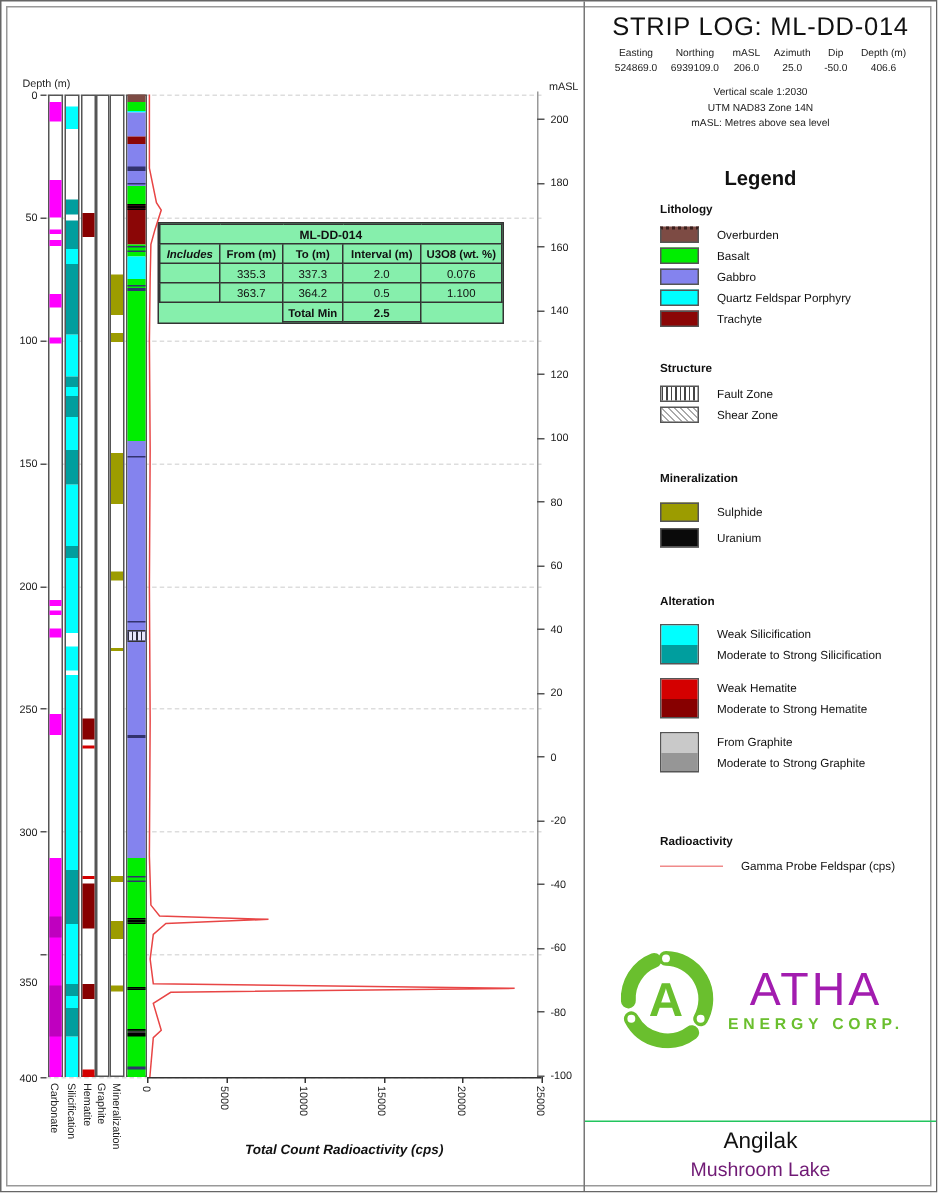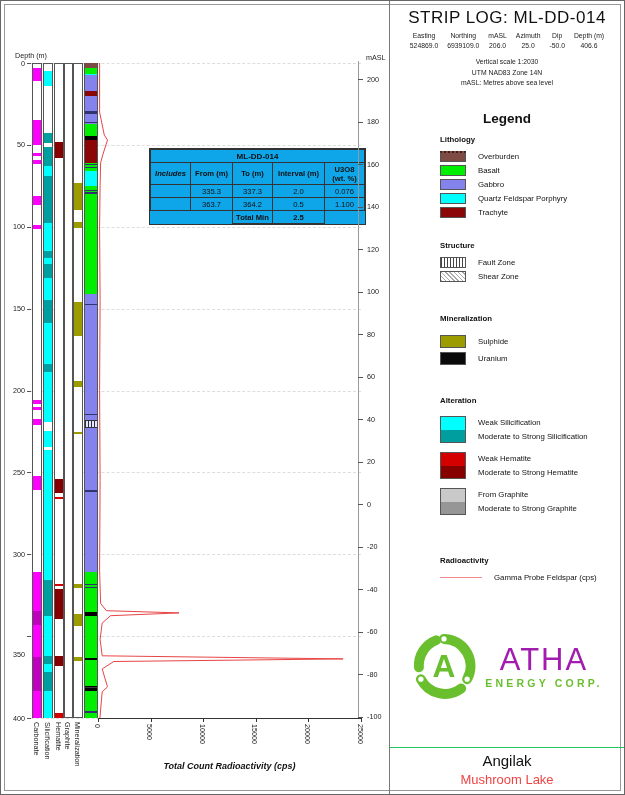"ML-DD-014" .itable { background: #0ea5e9 -> #86efac; margin-left: 44px -> none }
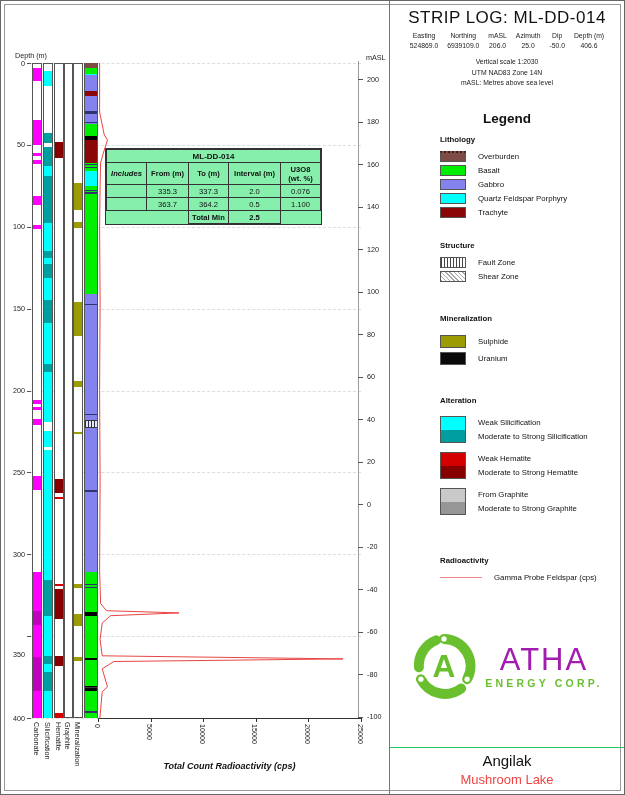"U3O8 (wt. %)" td.hd { width: 40px -> 54px }
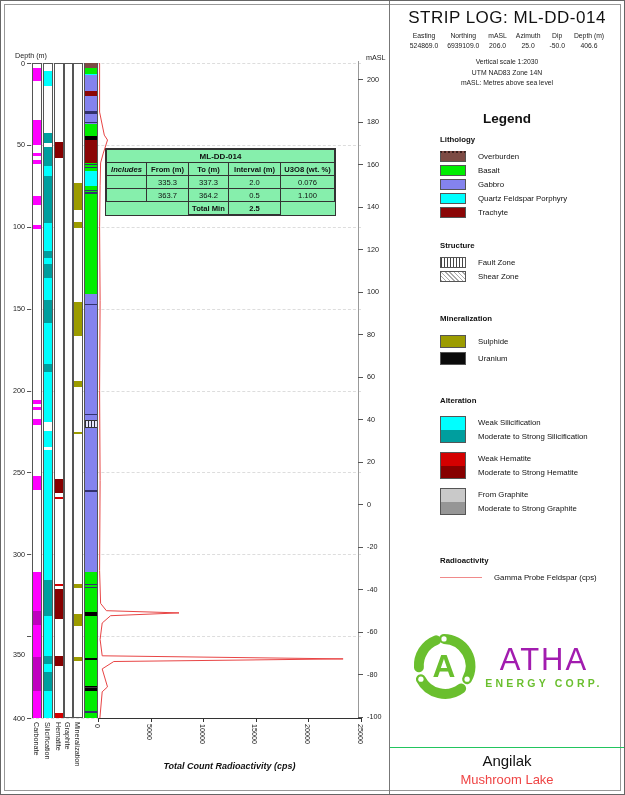"Mushroom Lake" .rf2 { color: #ef4444 -> #701a75 }
